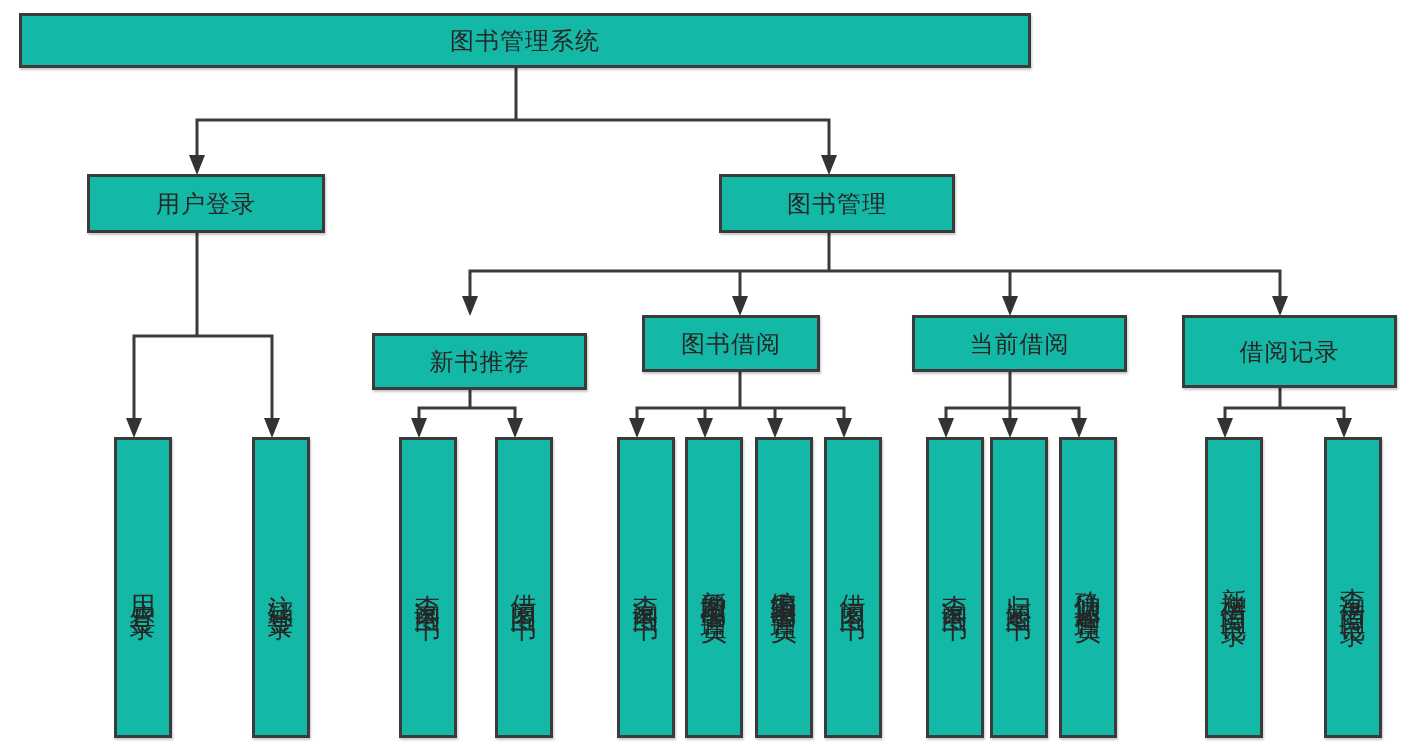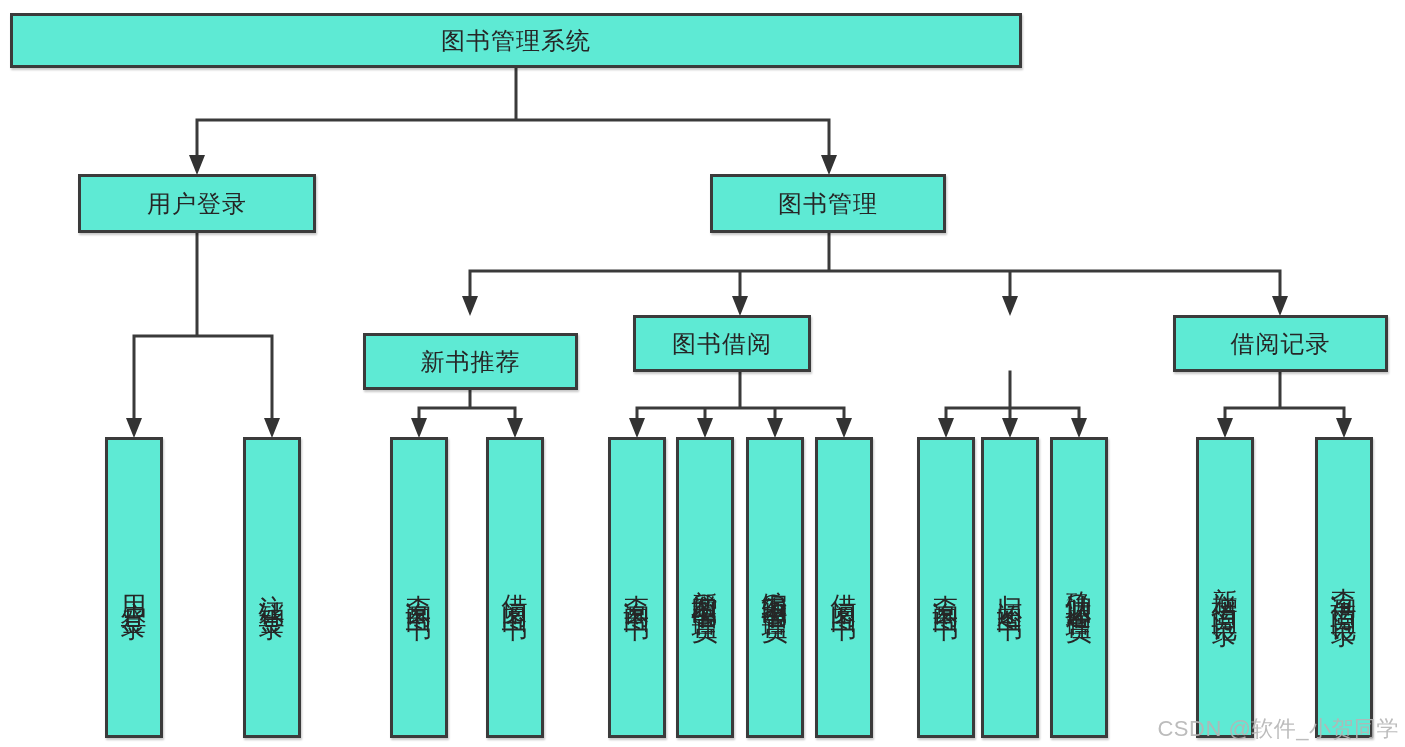"图书管理系统" .node { background: #5eead4 -> #14b8a6; margin-left: none -> 9px }
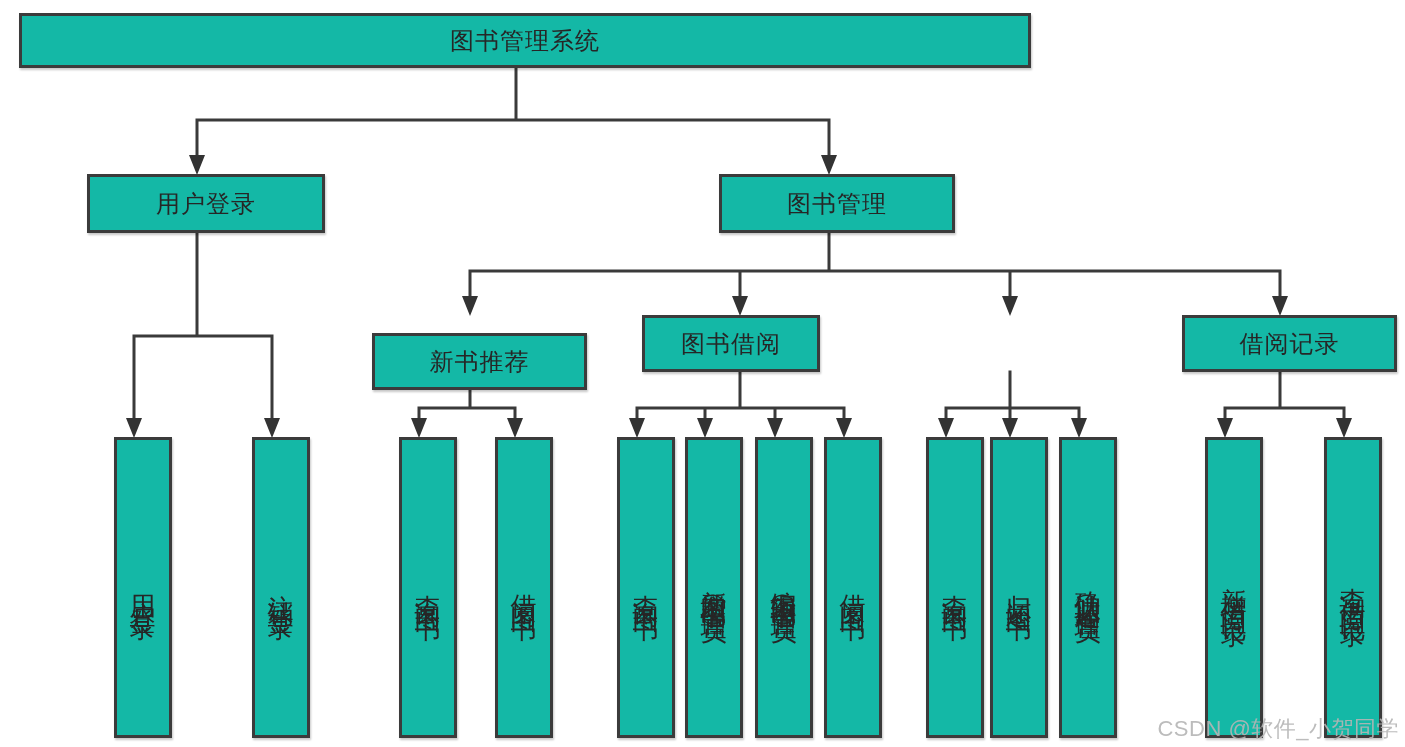"当前借阅" div.node { html: none -> <div> <span>当前借阅</span> </div> }
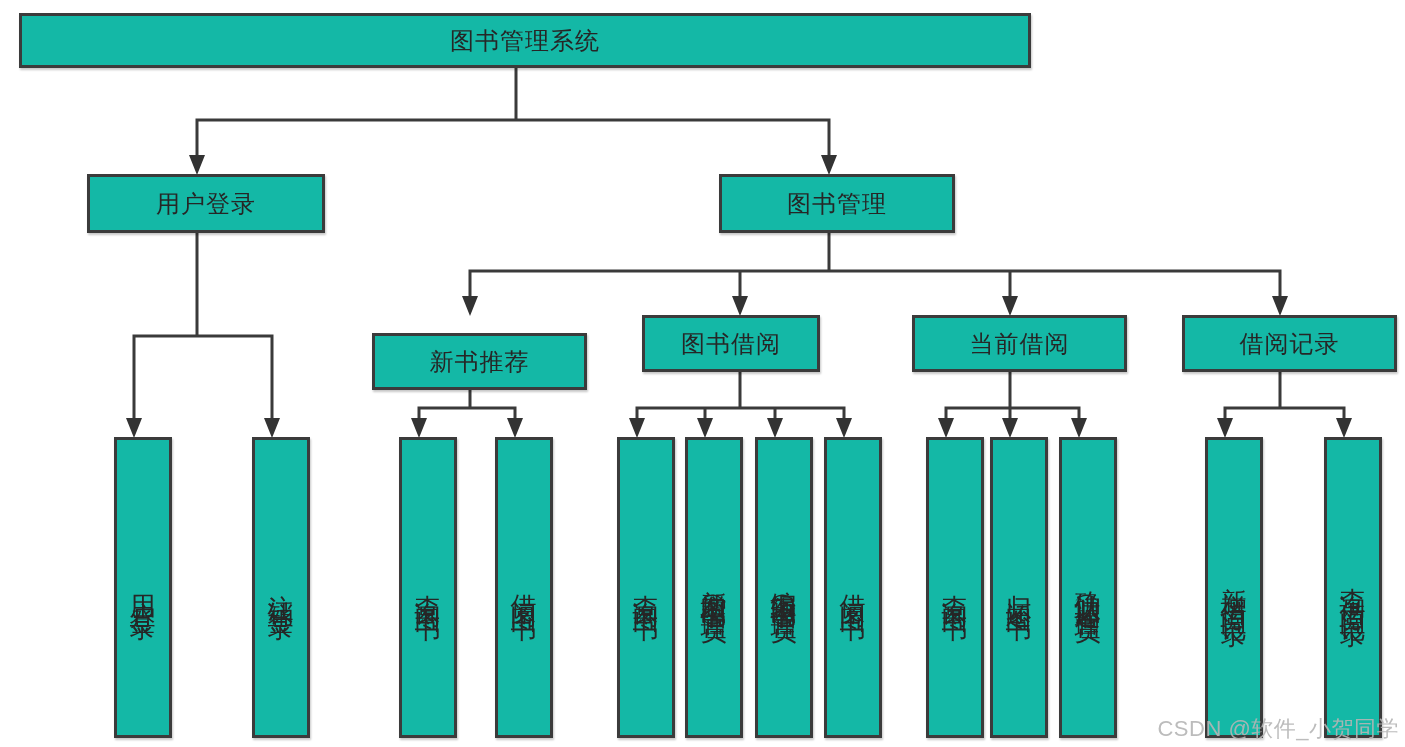"借阅记录" div.node { height: 57px -> 73px }
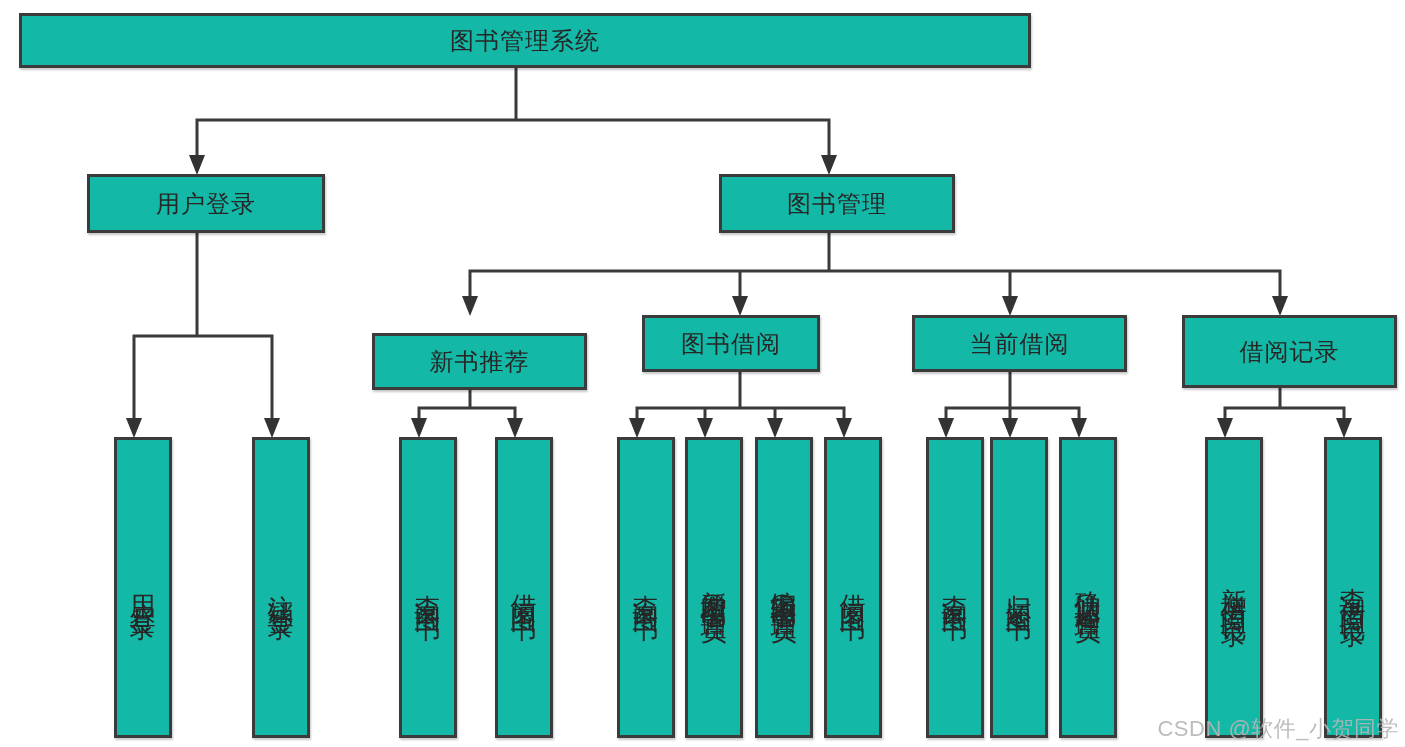"CSDN @软件_小贺同学" div.watermark { html: <div>CSDN @软件_小贺同学</div> -> none }
